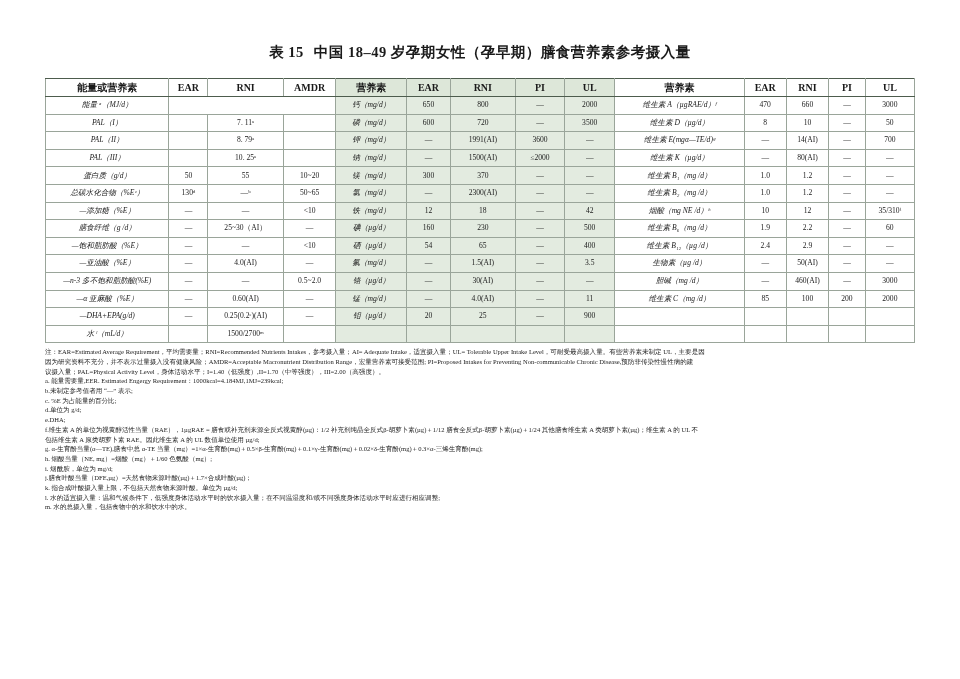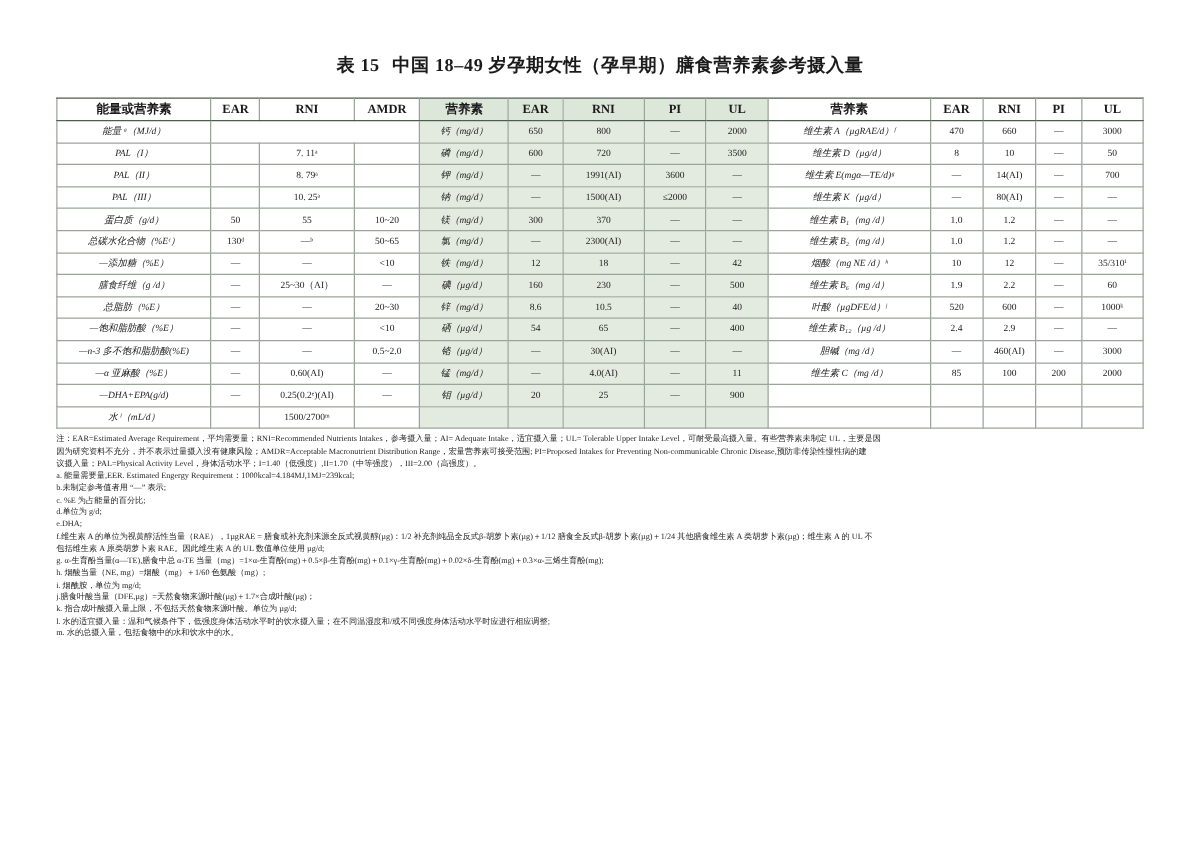"总脂肪（%E）" tr { html: <tr> <td>总脂肪（%E）</td> <td>—</td> <td>—</td> <td>20~30</td> <td>锌（mg/d）</td> <td>8.6</td> <td>10.5</td> <td>—</td> <td>40</td> <td>叶酸（µgDFE/d）ʲ</td> <td>520</td> <td>600</td> <td>—</td> <td>1000ᵏ</td> </tr> -> none }
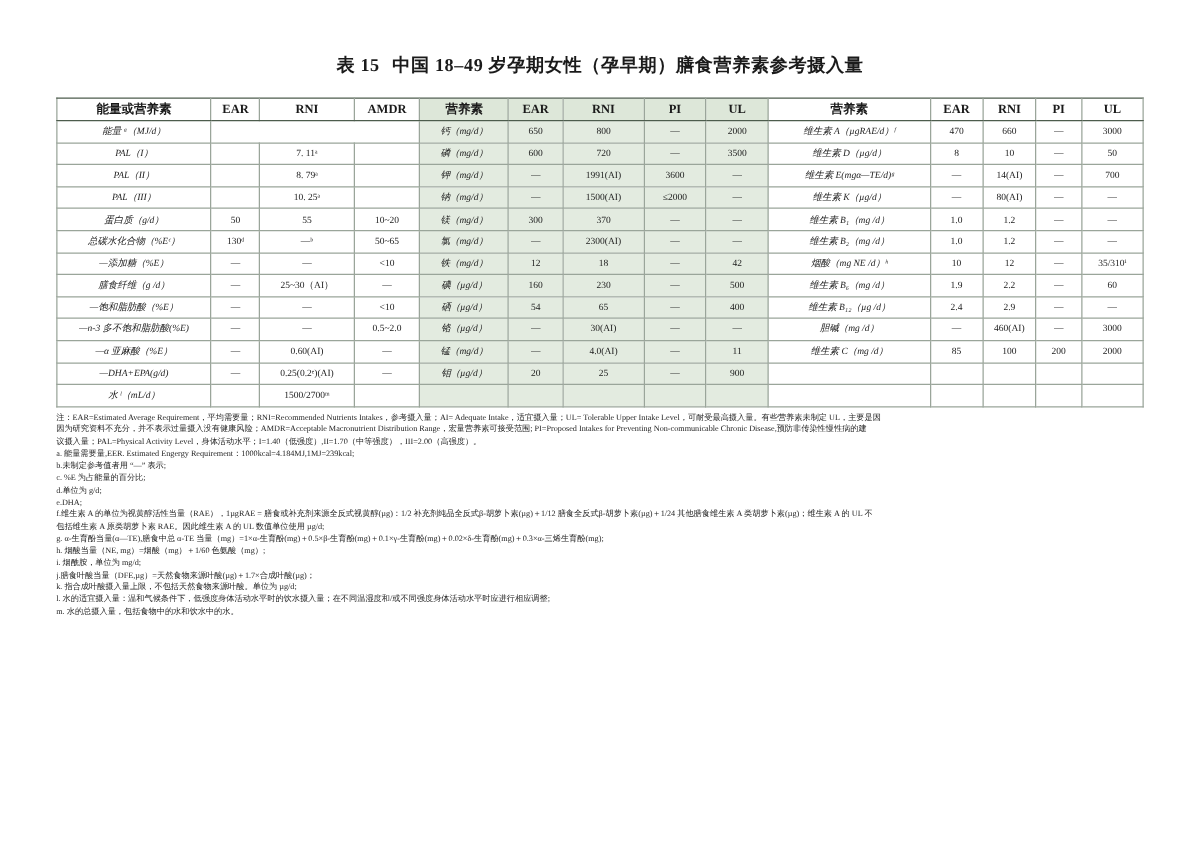"—亚油酸（%E）" tr { html: none -> <tr> <td>—亚油酸（%E）</td> <td>—</td> <td>4.0(AI)</td> <td>—</td> <td>氟（mg/d）</td> <td>—</td> <td>1.5(AI)</td> <td>—</td> <td>3.5</td> <td>生物素（µg /d）</td> <td>—</td> <td>50(AI)</td> <td>—</td> <td>—</td> </tr> }
